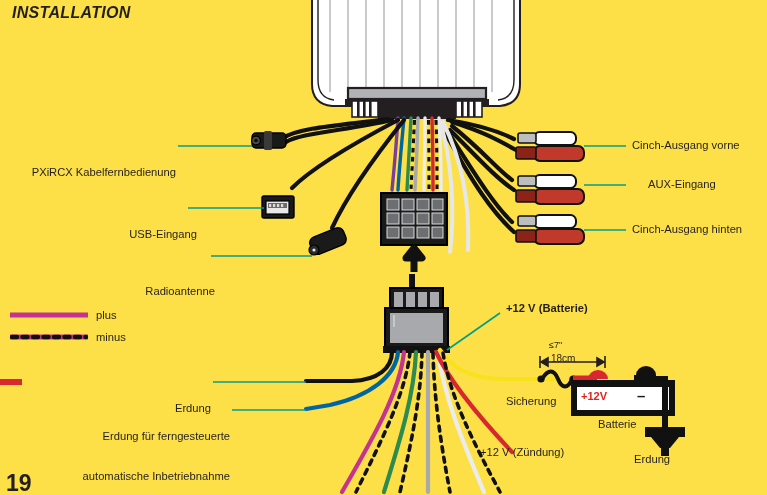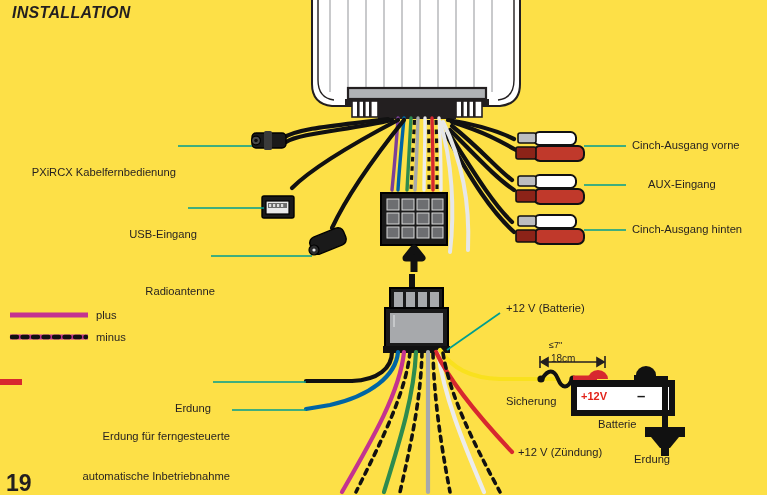"+12 V (Batterie)" div.lbl { font-weight: none -> bold }
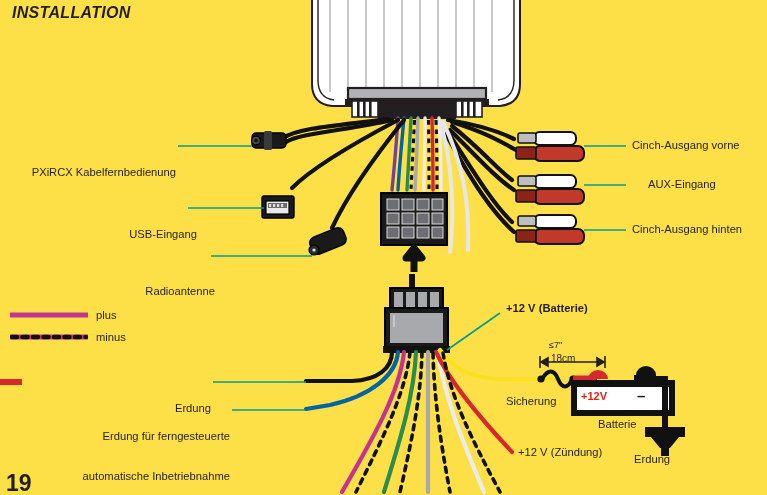"+12 V (Zündung)" div.lbl { left: 518px -> 480px }
